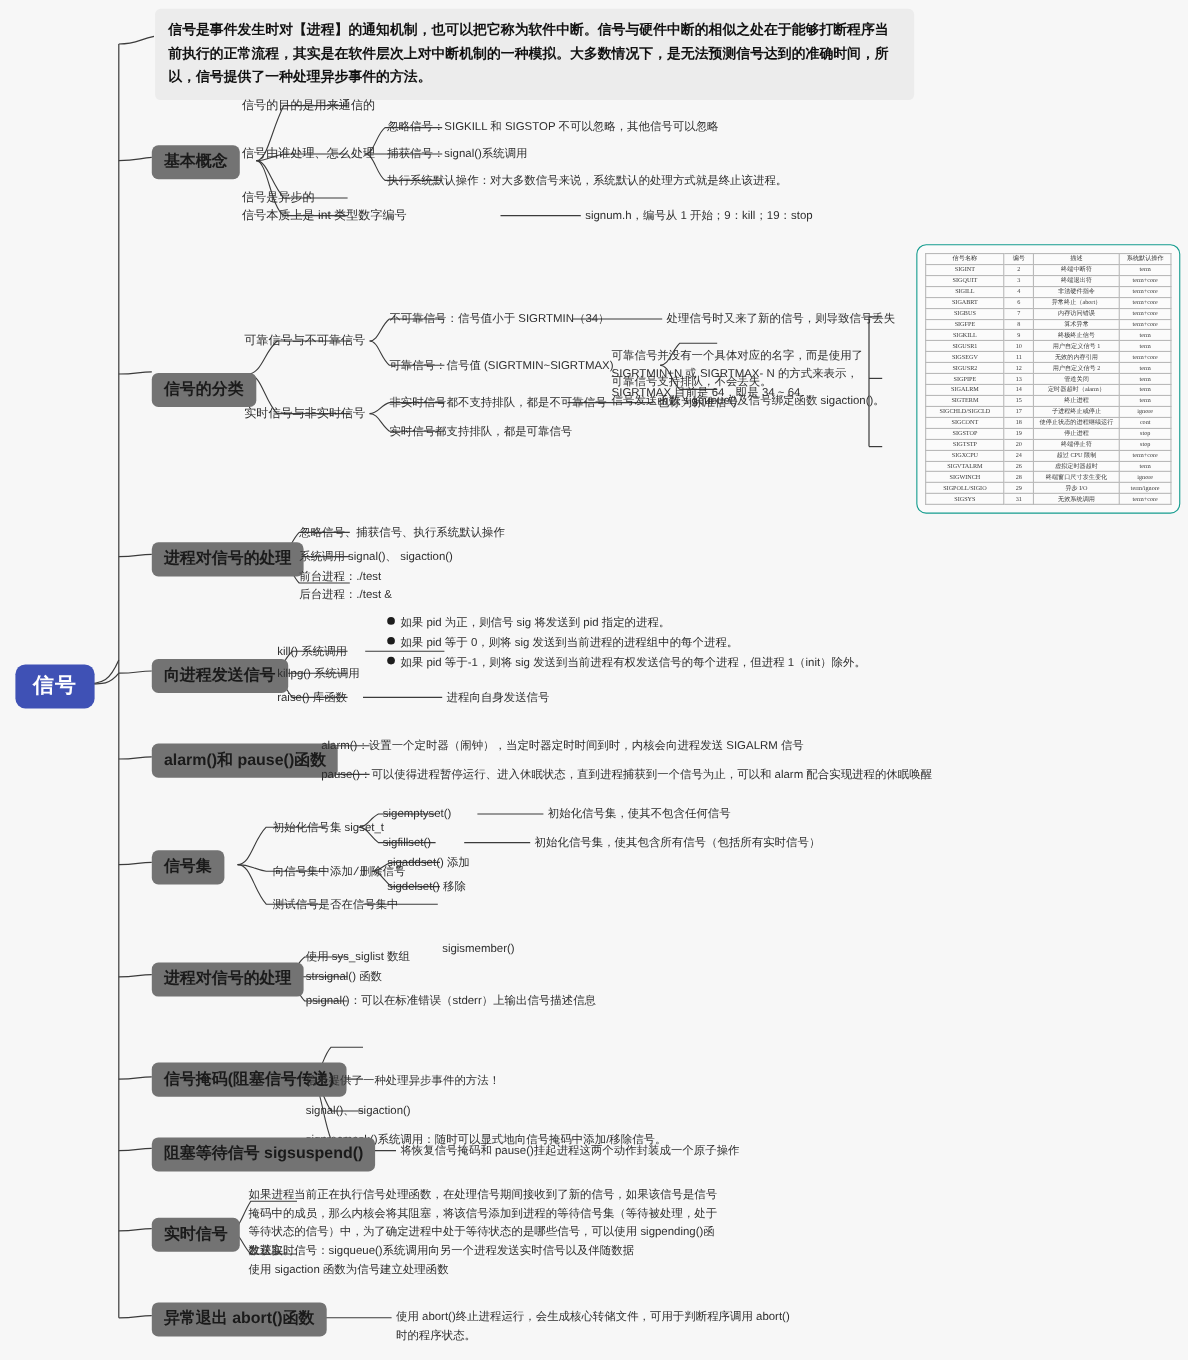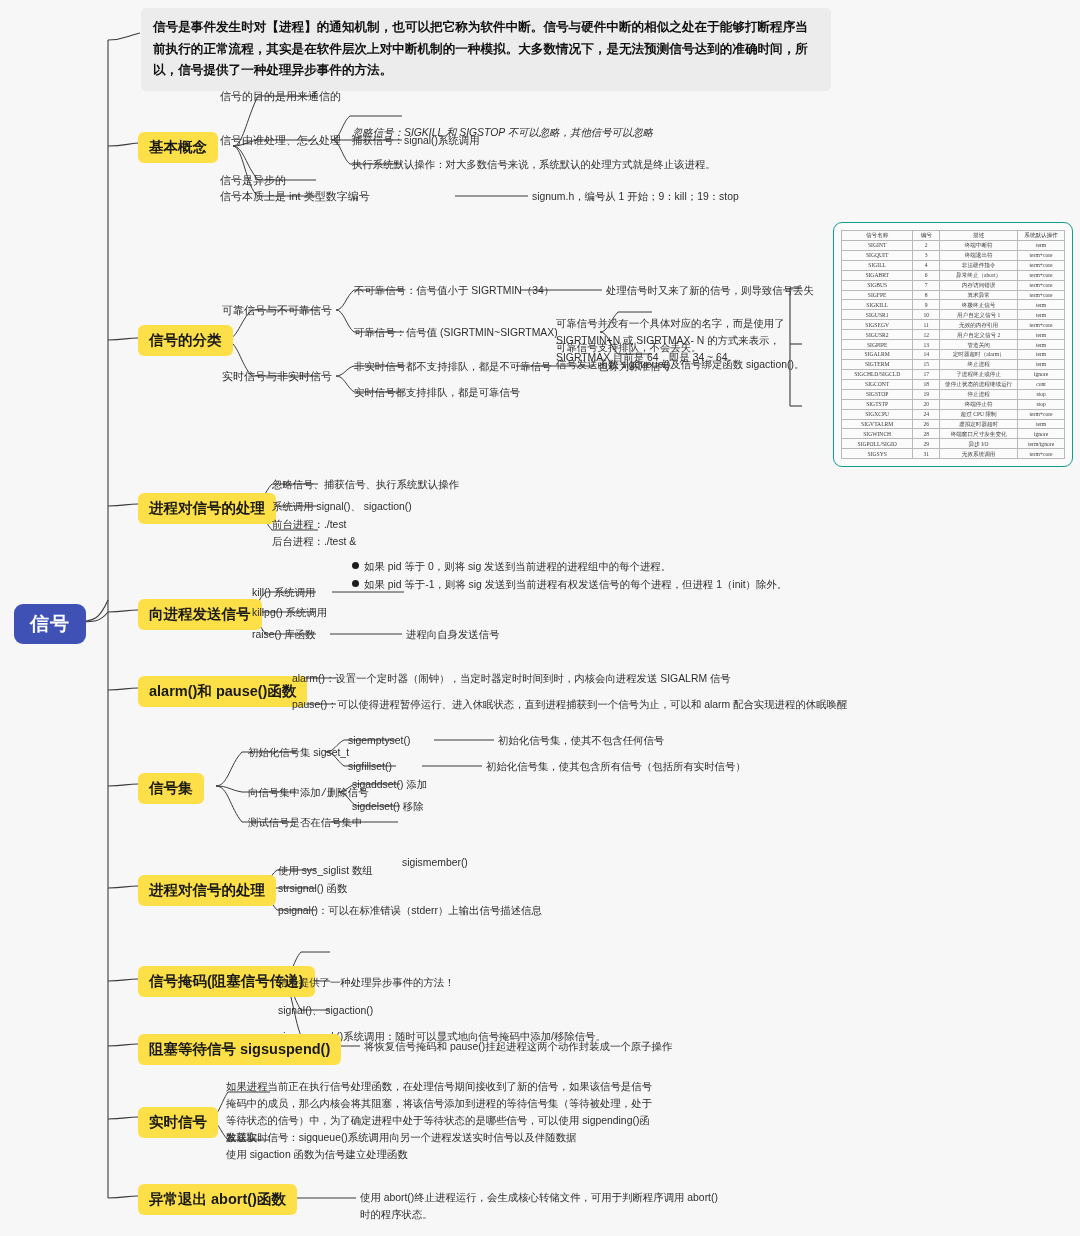"忽略信号：SIGKILL 和 SIGSTOP 不可以忽略，其他信号可以忽略" div.node { font-style: italic -> none; top: 125px -> 108px }
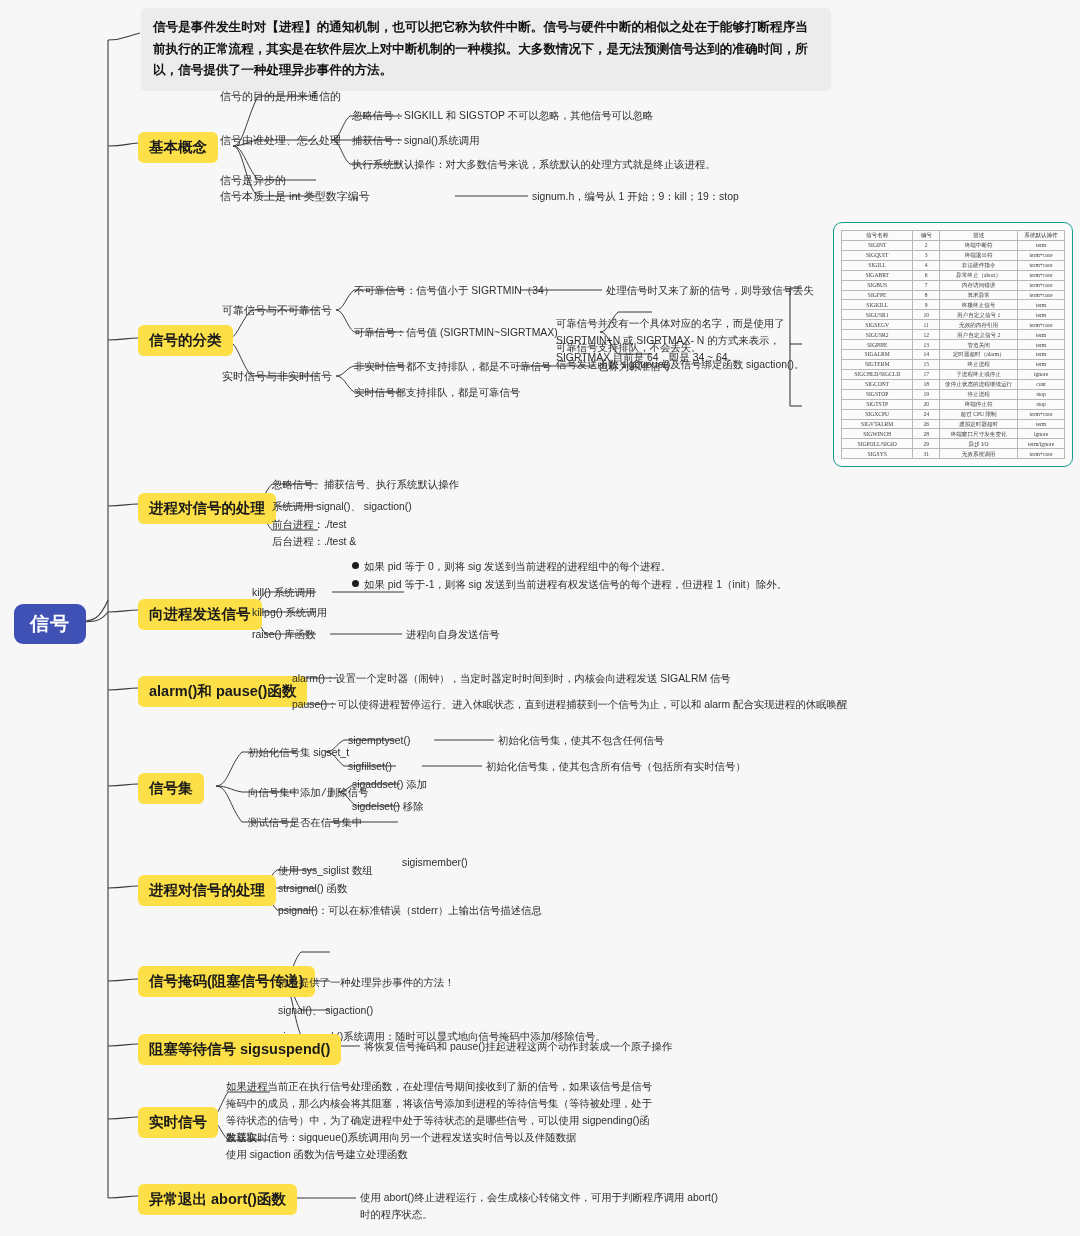"基本概念" .topic { background: #fde047 -> #737373 }
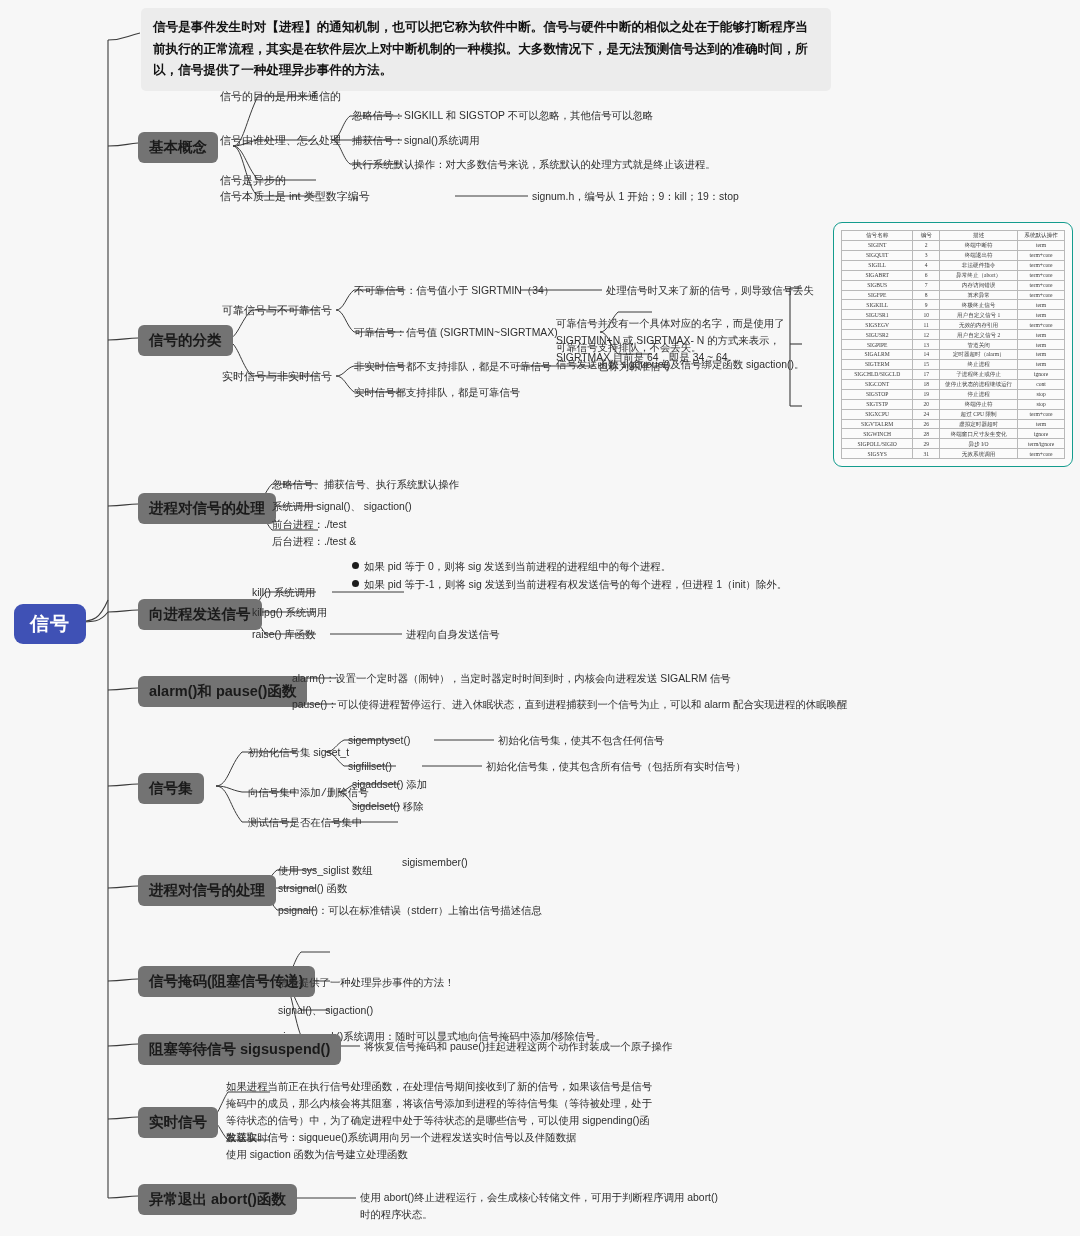"信号的分类" div.node { top: 325px -> 339px }
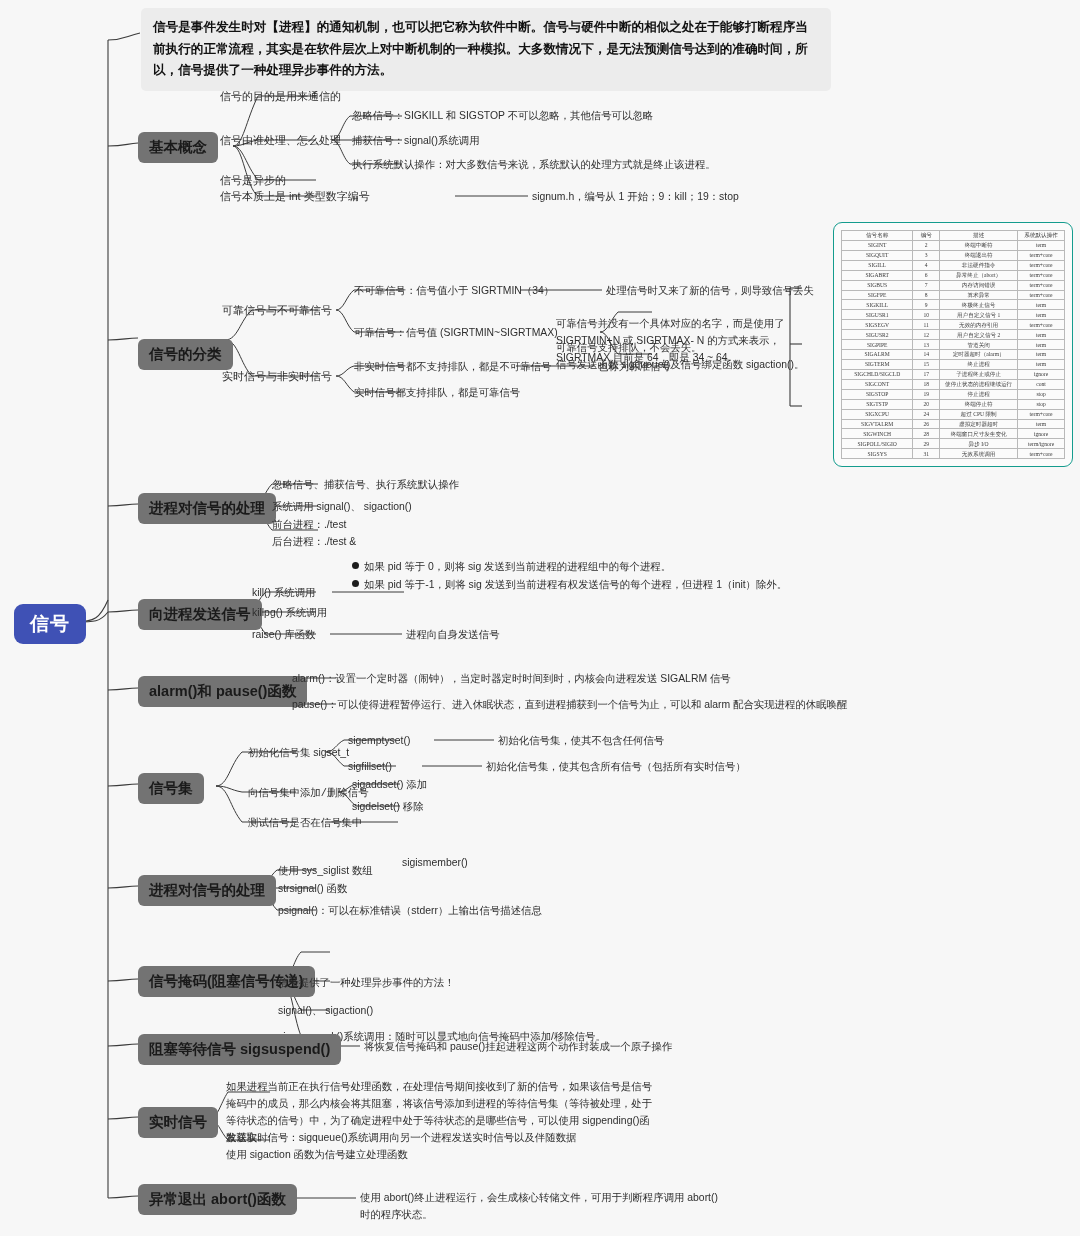"如果 pid 为正，则信号 sig 将发送到" div { html: none -> <div><span></span><span>如果 pid 为正，则信号 sig 将发送到 pid 指定的进程。</span></div> }
